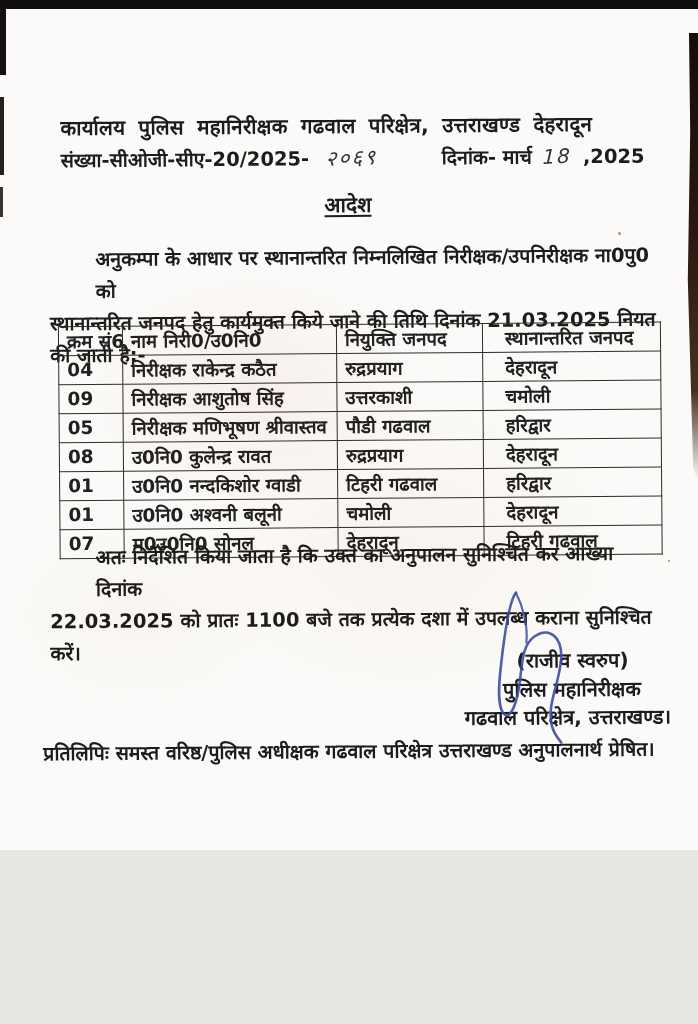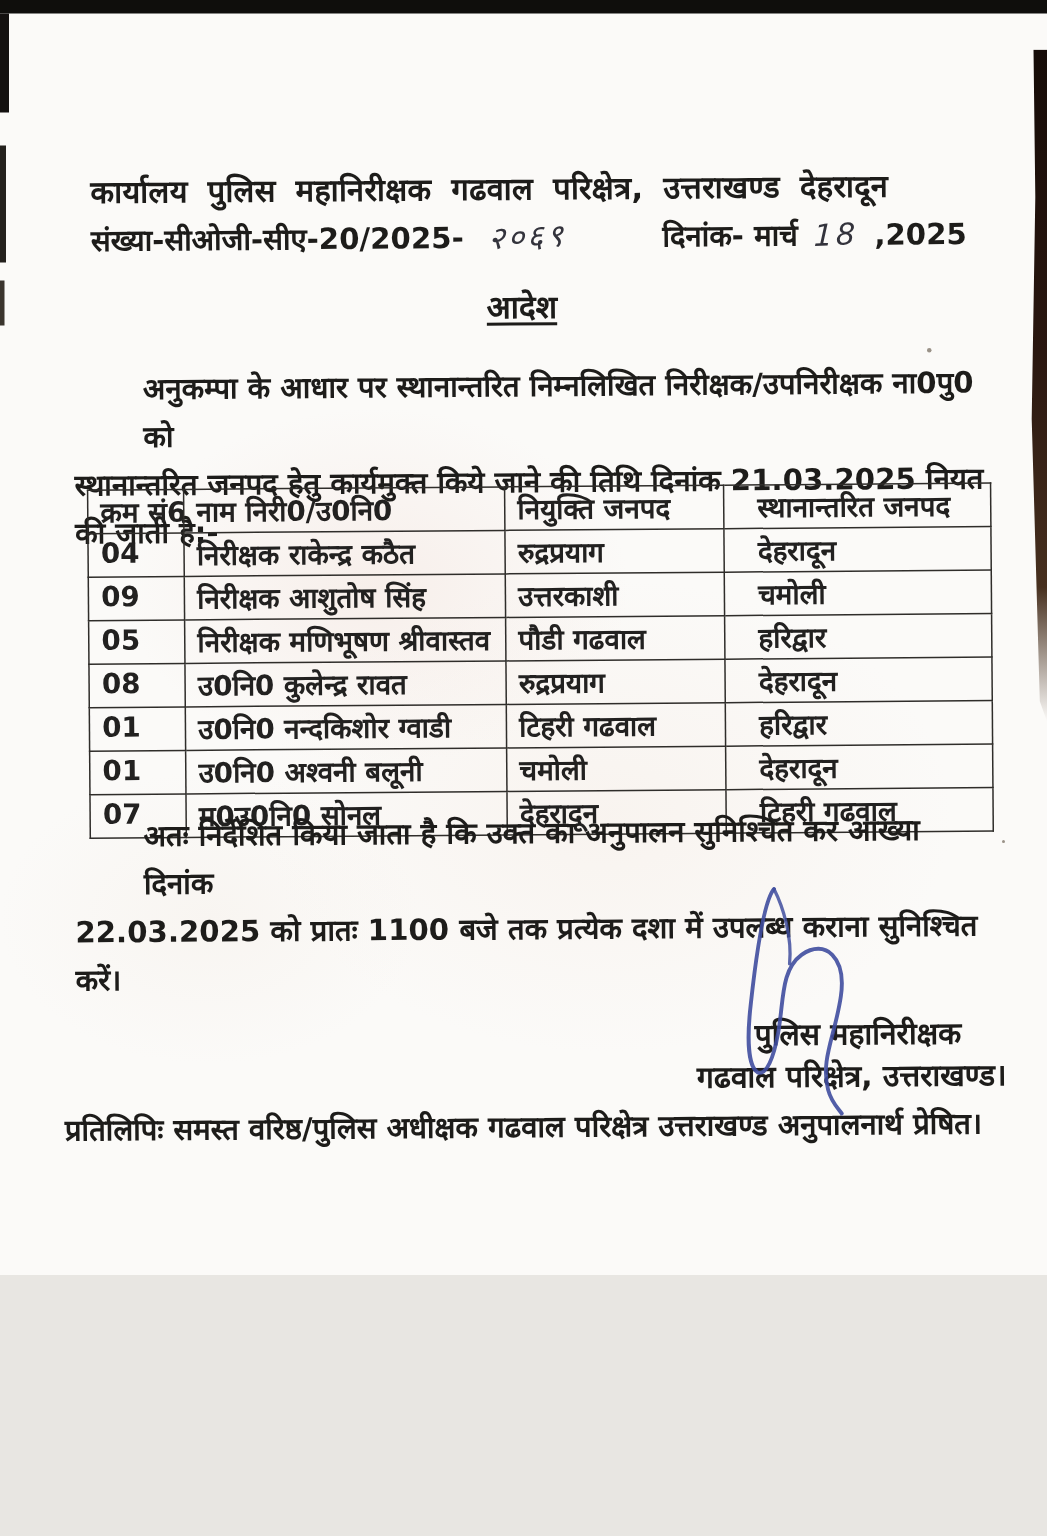"(राजीव स्वरुप)" div.sig-line { html: none -> <div>(राजीव स्वरुप)</div> }
